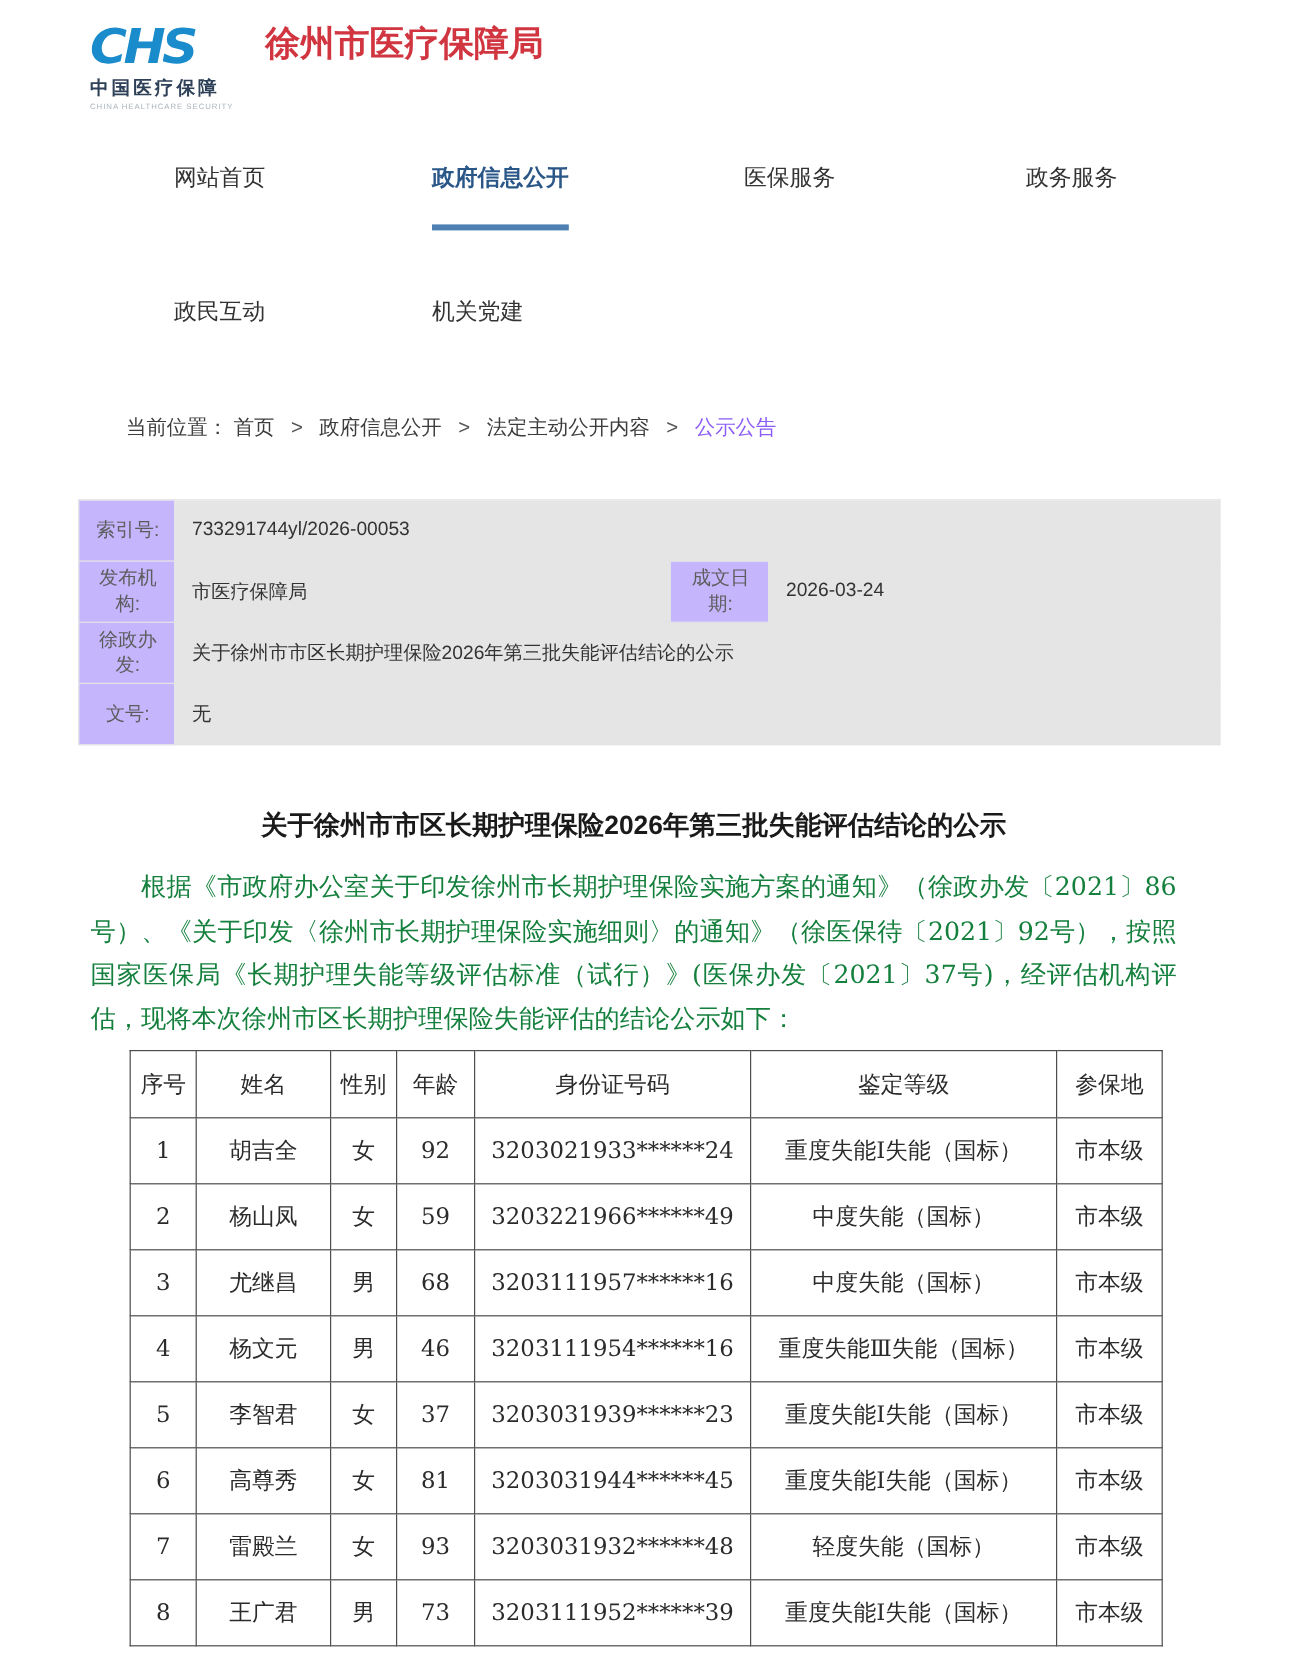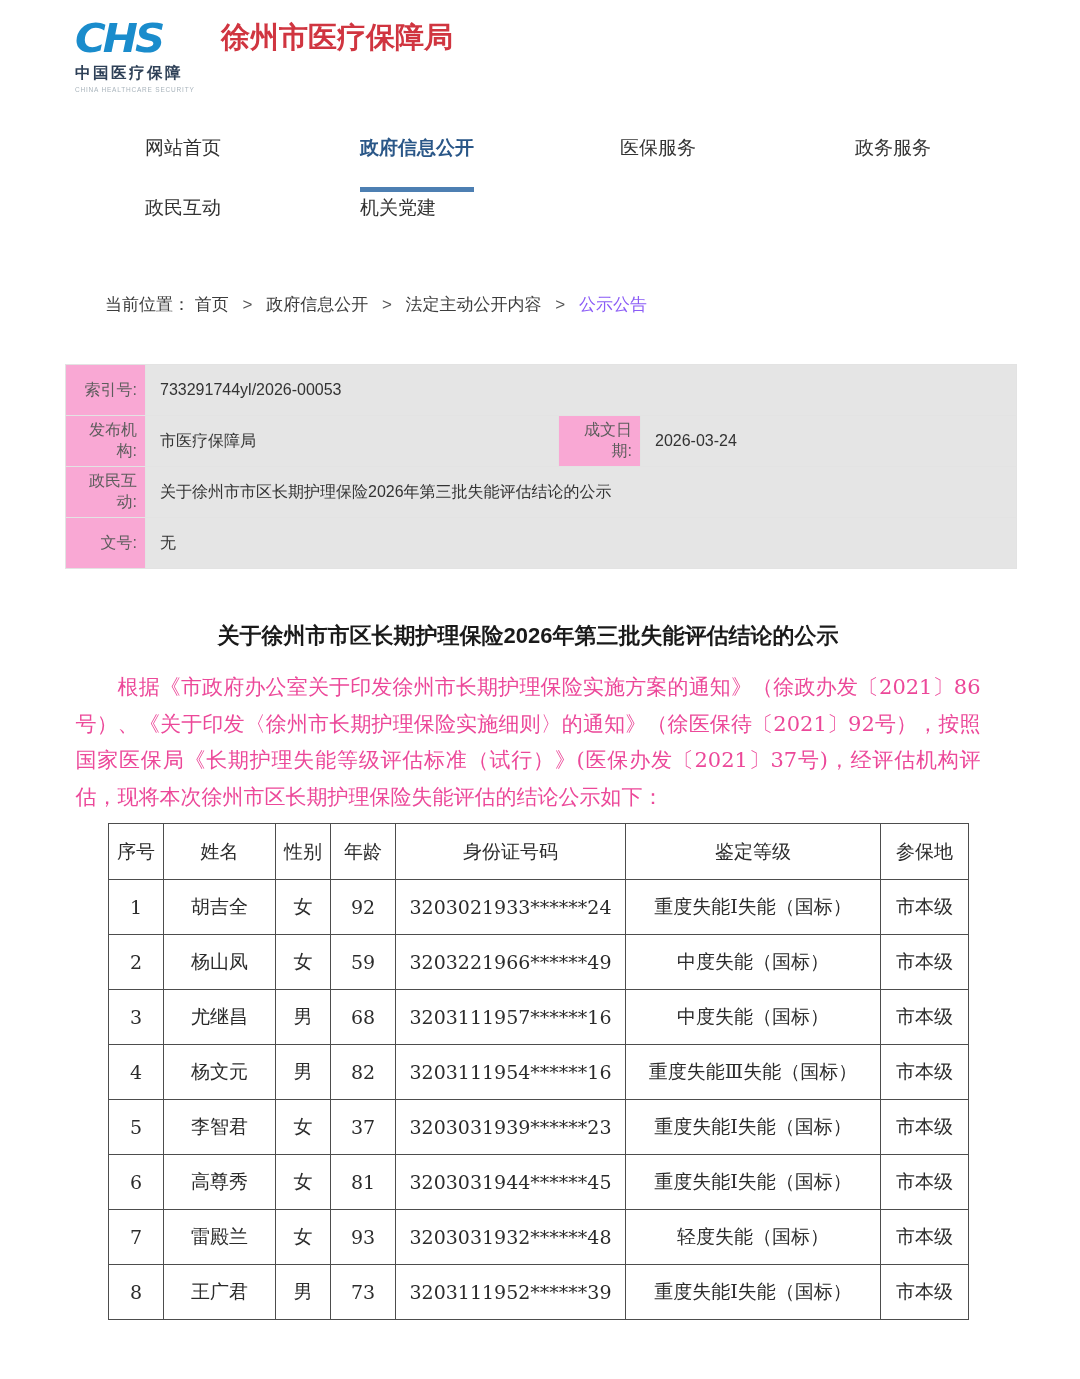"网站首页" .main-nav { row-gap: 32px -> 84px }
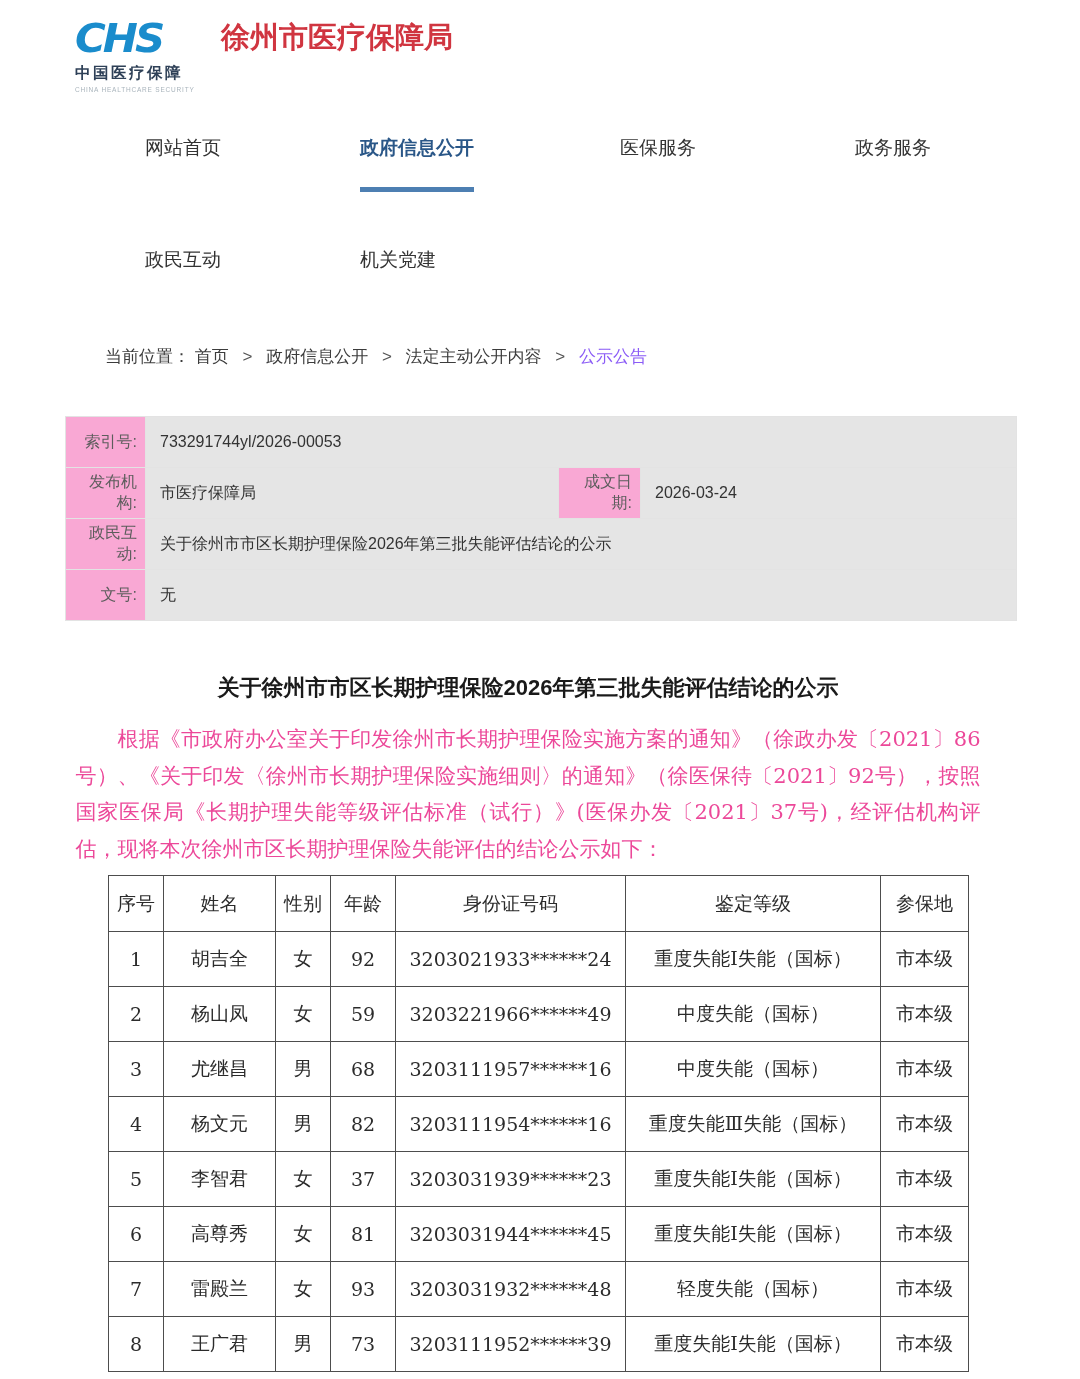"索引号:" .meta-table td.m-label { background: #f9a8d4 -> #c4b5fd; text-align: right -> center }
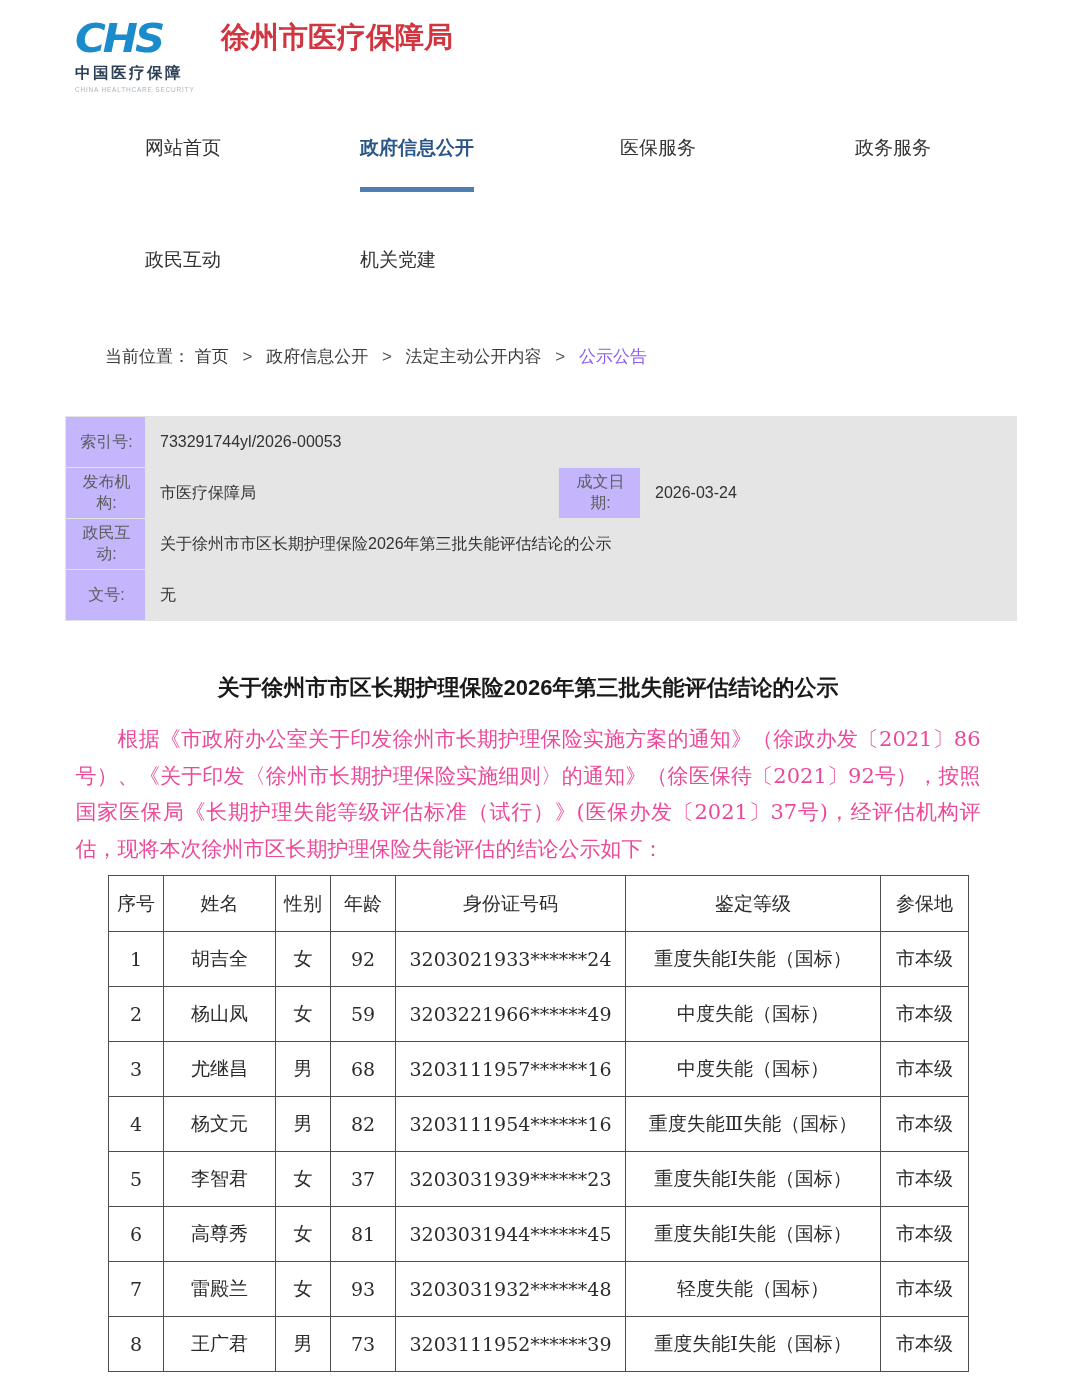"政民互动:" td.m-label { text: 政民互动 -> 徐政办发 }
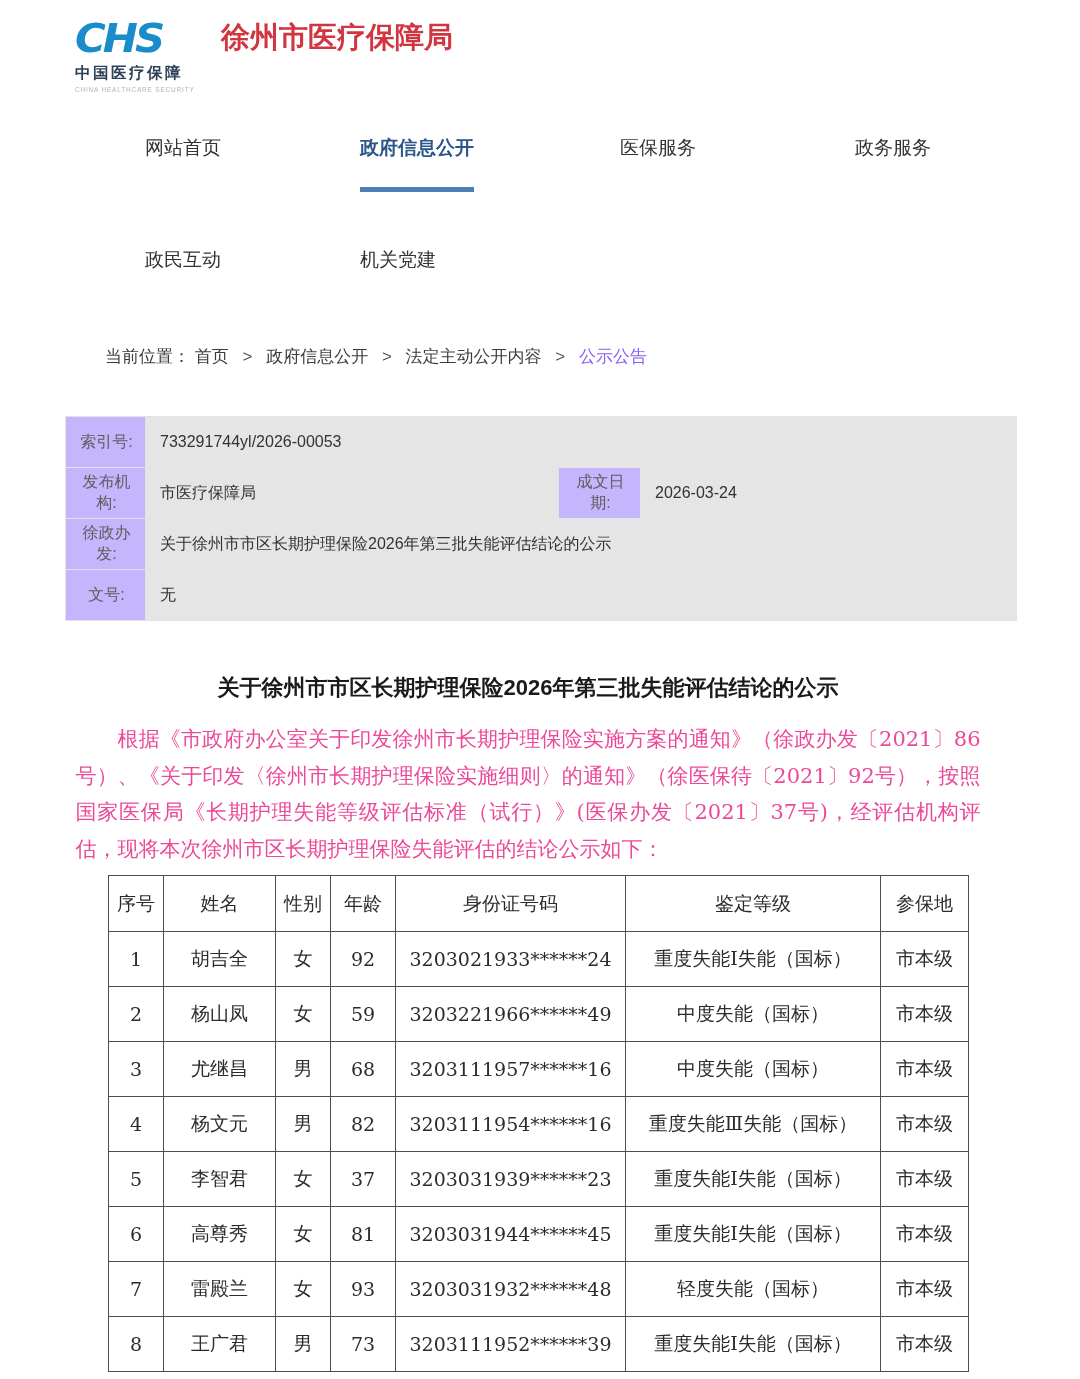"根据《市政府办公室关于印发徐州市长期护理保险实施方案的通知》（徐政办发〔2021" .article-body { color: #ec4899 -> #15803d }
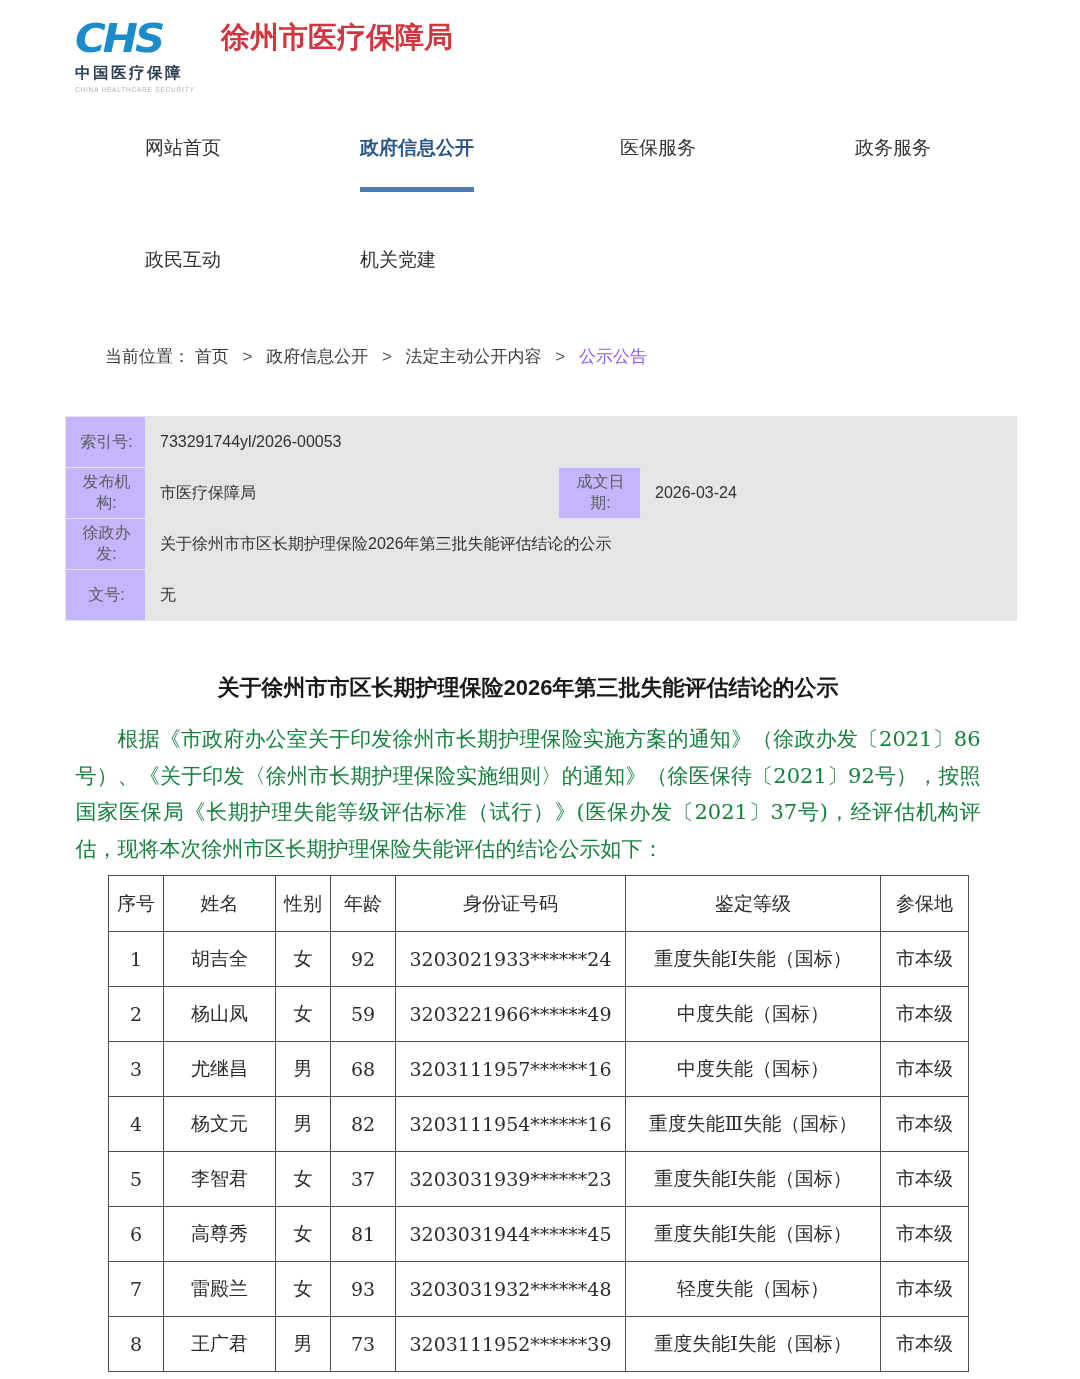"82" td { text: 82 -> 46 }
